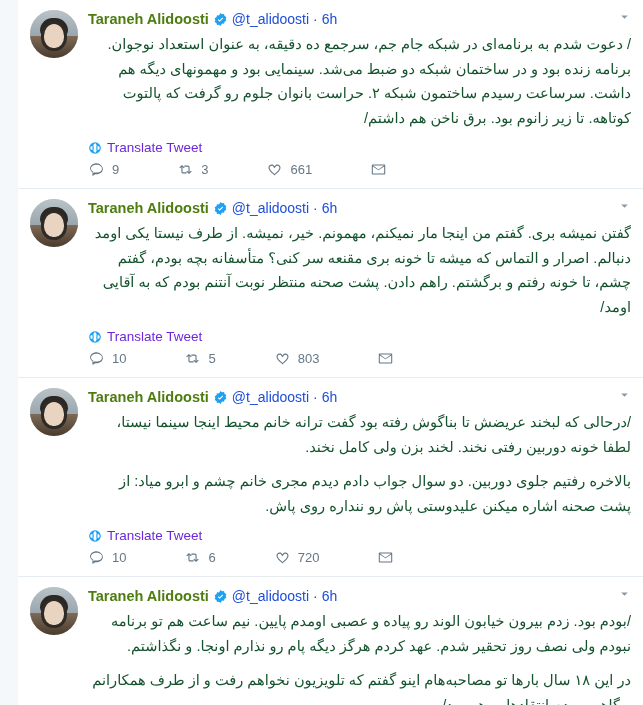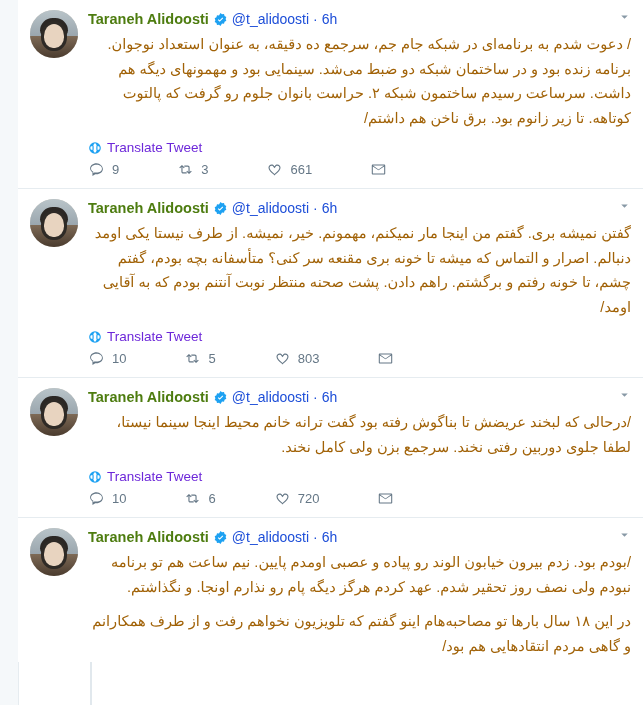"/ دعوت شدم به برنامه‌ای" .text { color: #a16207 -> #14532d }
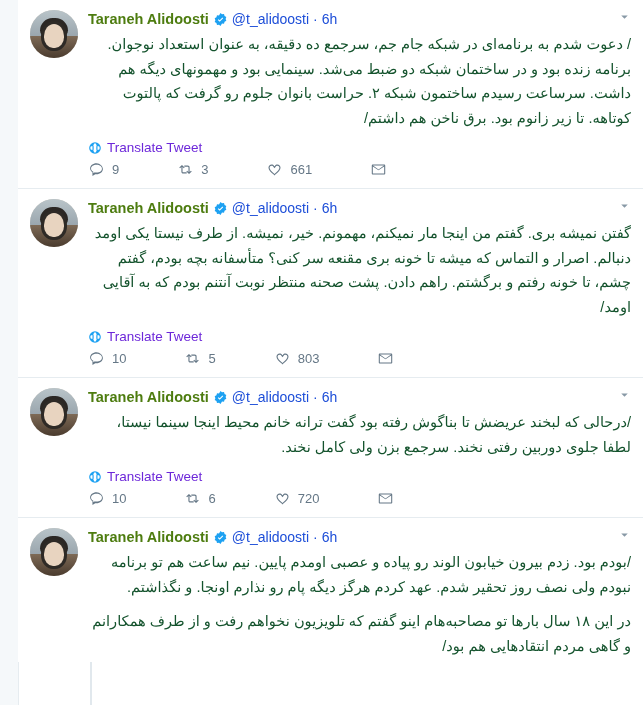"/درحالی که لبخند عریضش تا" p { text: جلوی دوربین رفتی نخند. سرجمع -> خونه دوربین رفتی نخند. لخند }
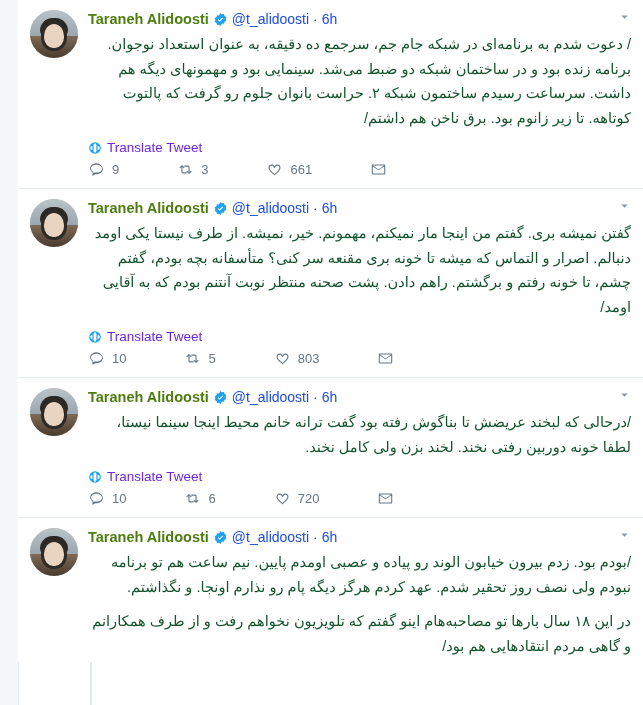"بالاخره رفتیم جلوی دوربین. دو" p { html: none -> <p>بالاخره رفتیم جلوی دوربین. دو سوال جواب دادم دیدم مجری خانم چشم و ابرو میاد: از پشت صحنه اشاره میکنن علیدوستی پاش رو ننداره روی پاش.</p> }
